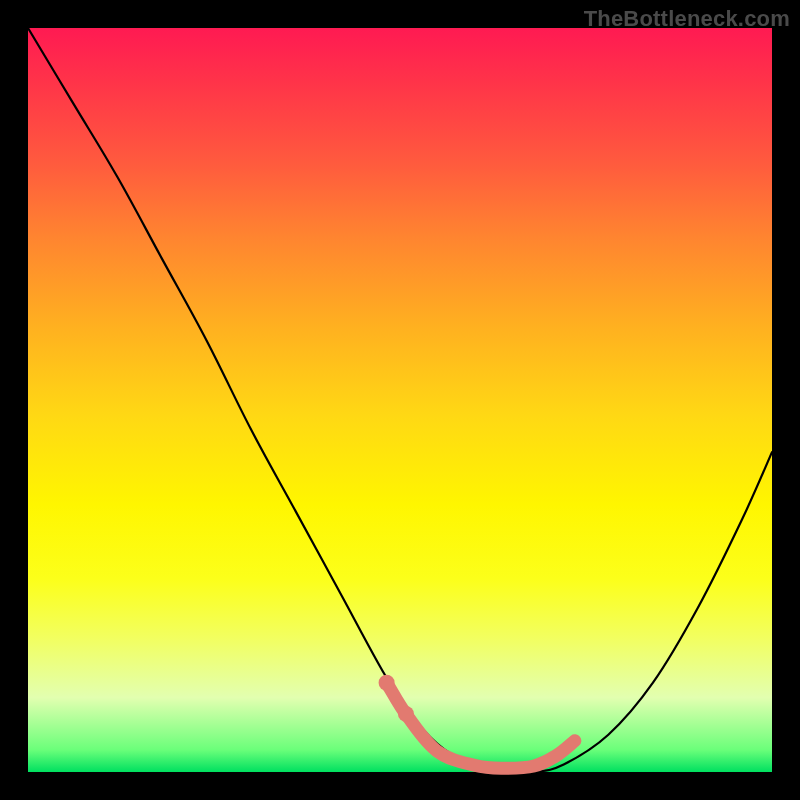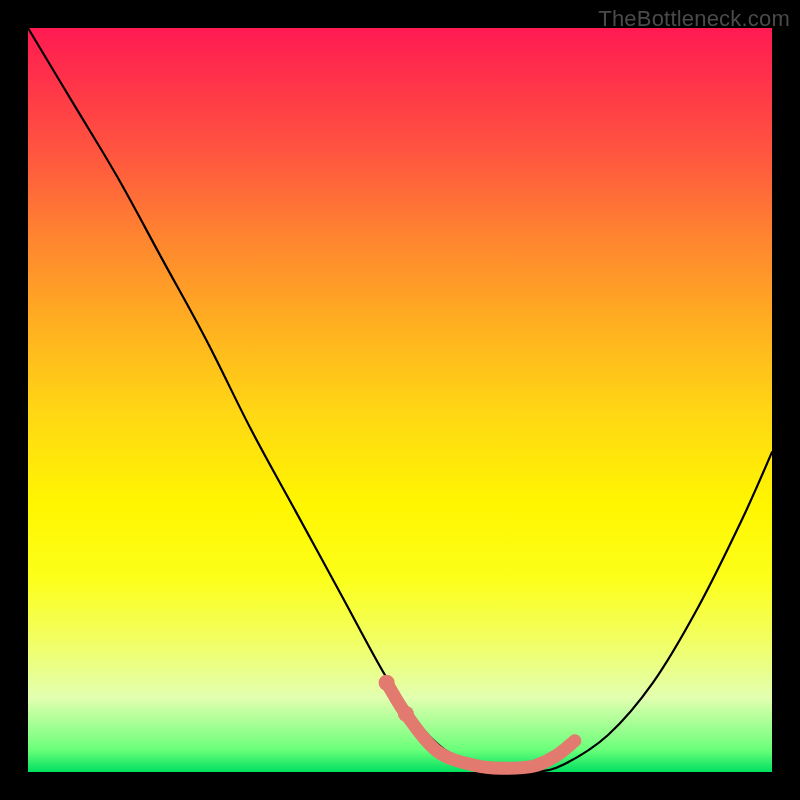"TheBottleneck.com" .watermark { font-weight: 400 -> 700 }
